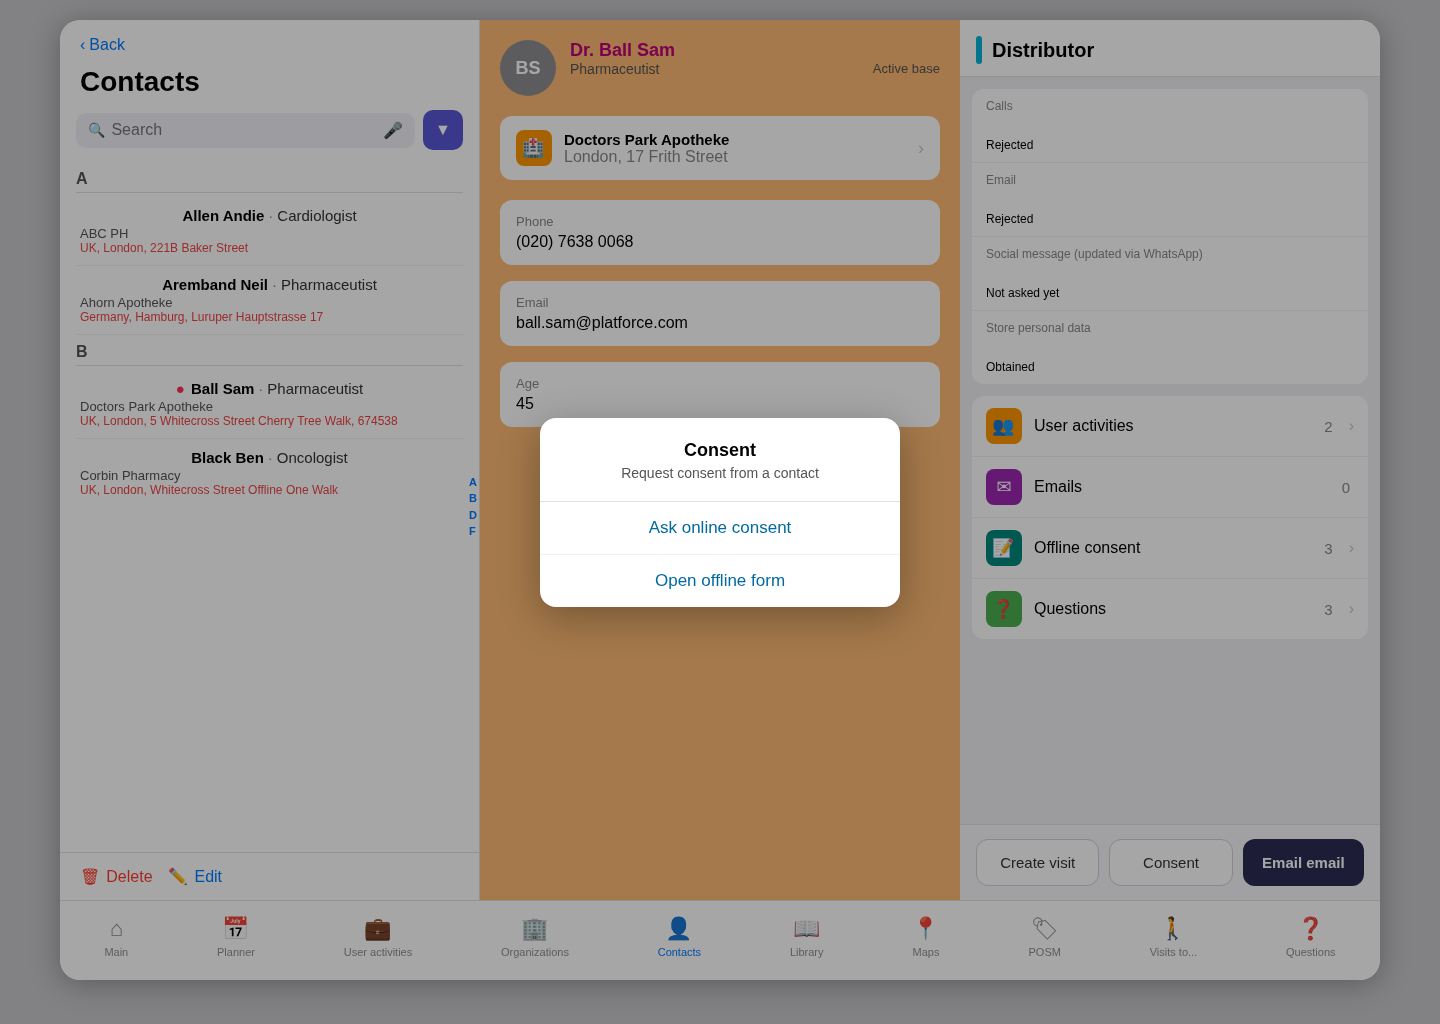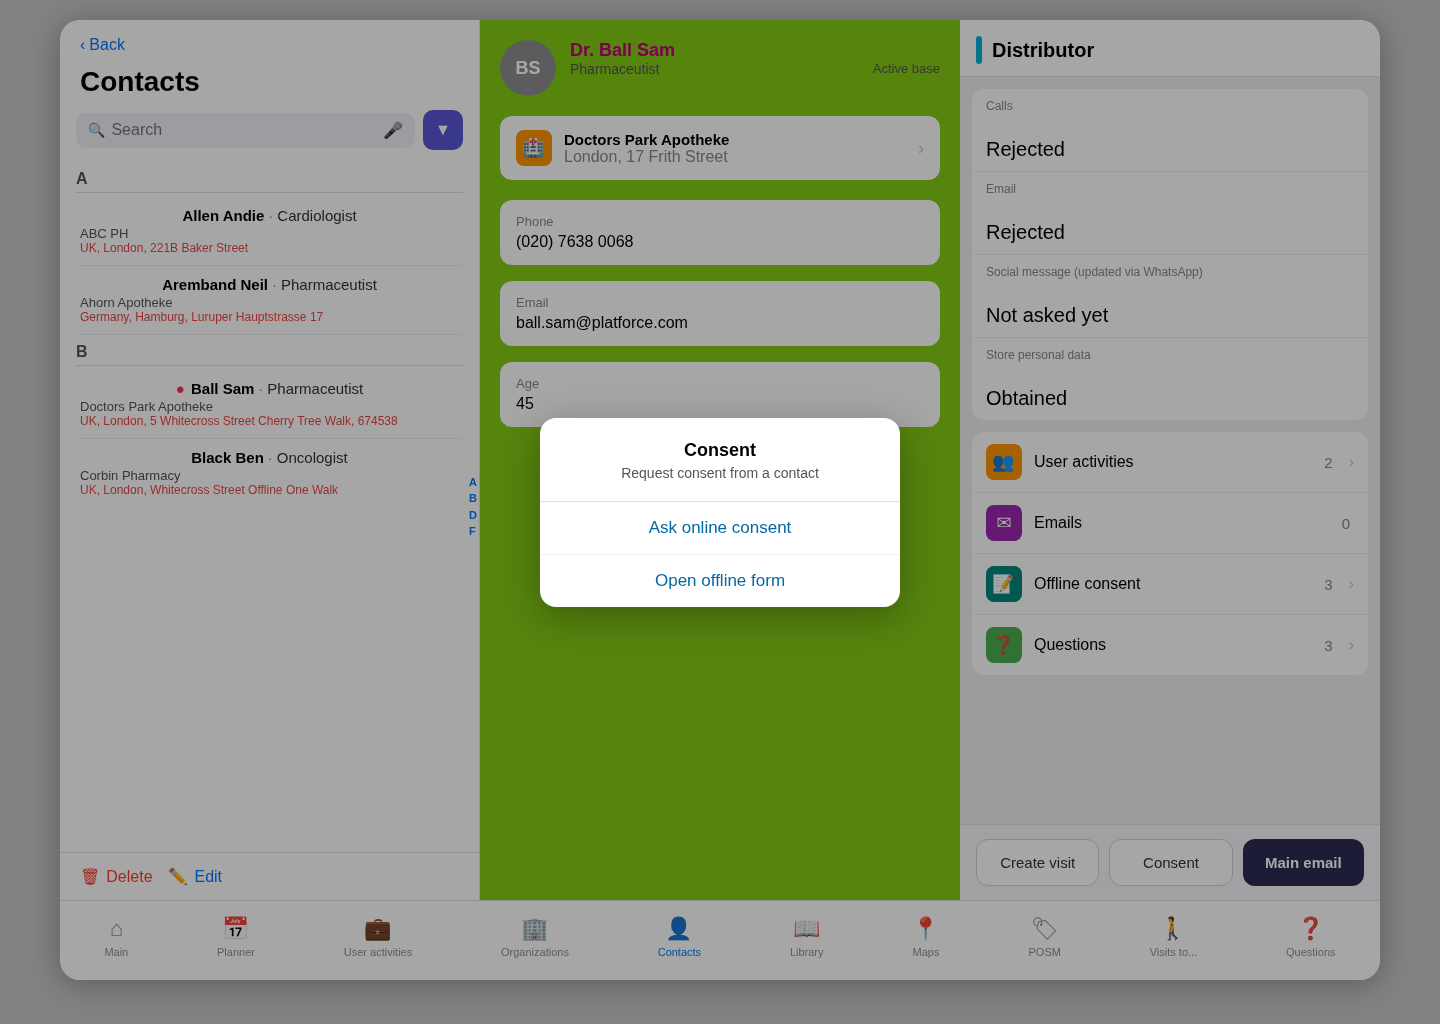"BS" .middle-panel { background: #84cc16 -> #fdba74 }
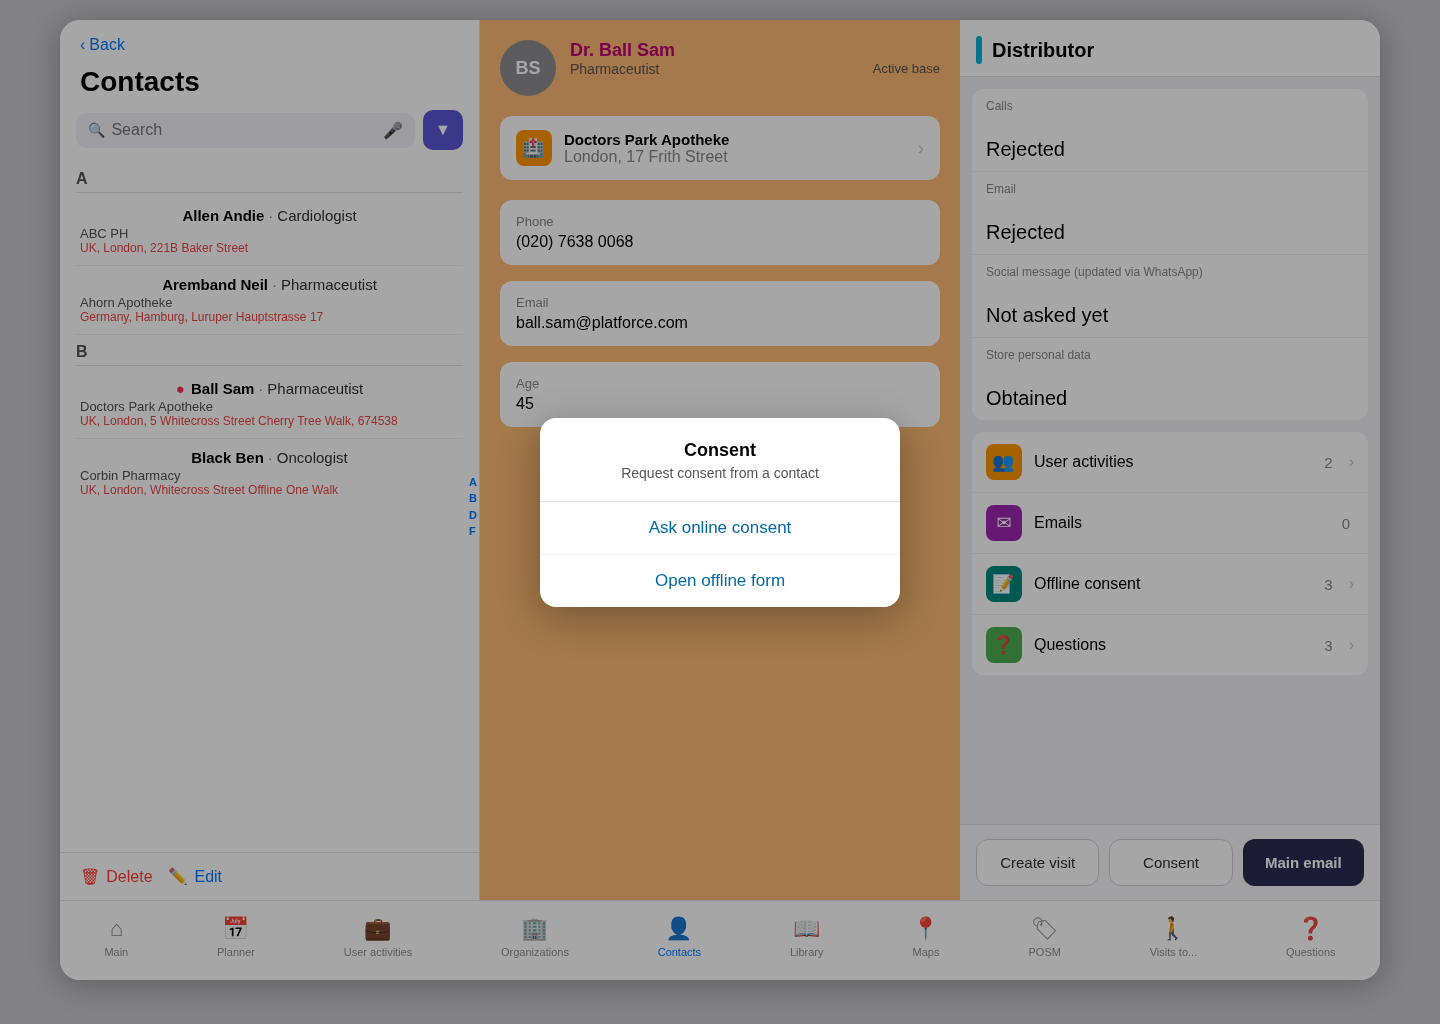"Rejected" .consent-status { font-size: 20px -> 12px }
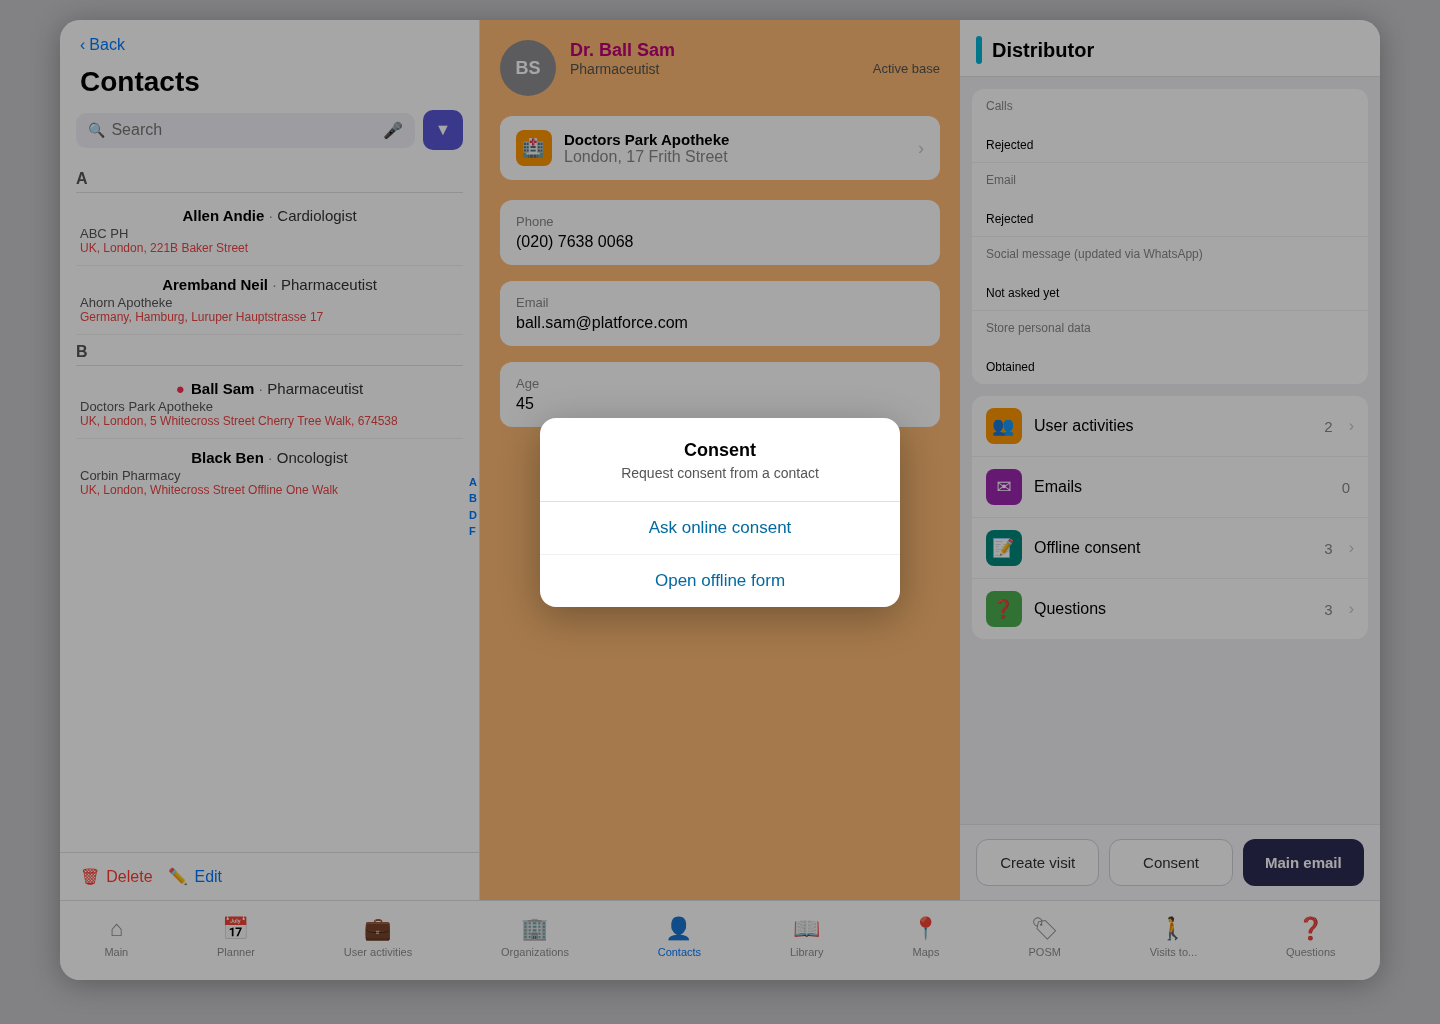"Main email" button.send-email-btn { text: Main -> Email }
